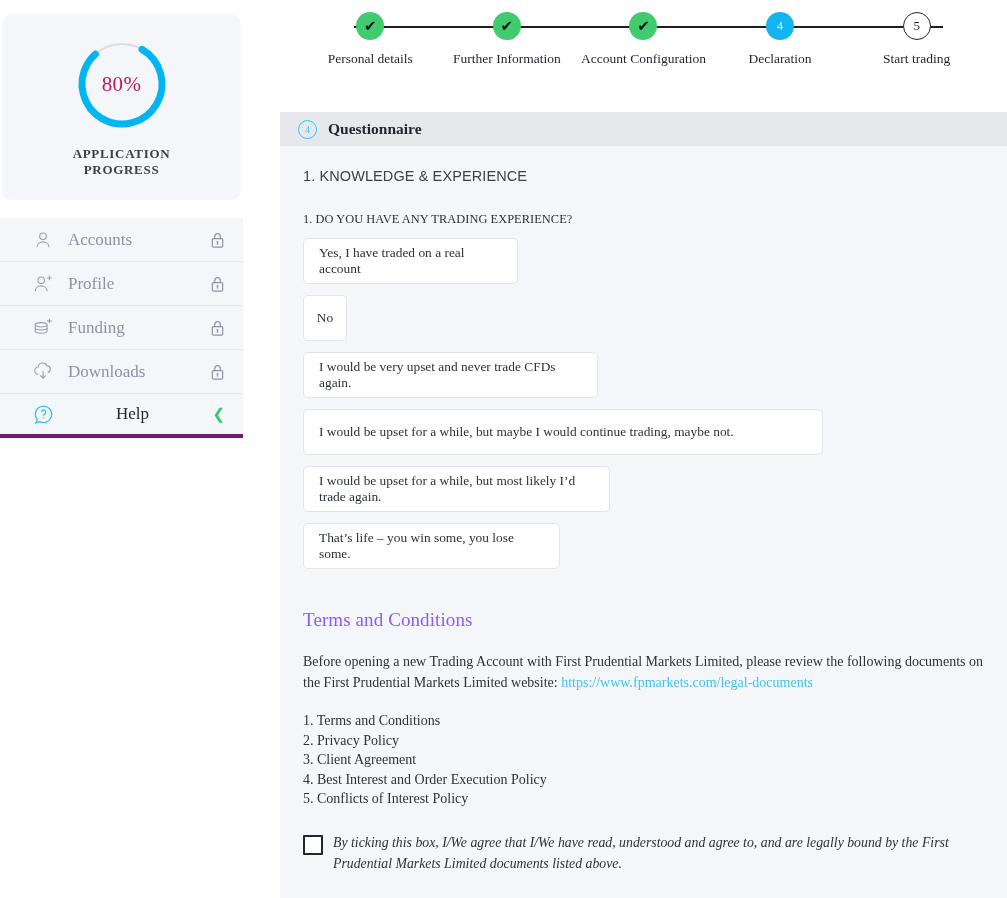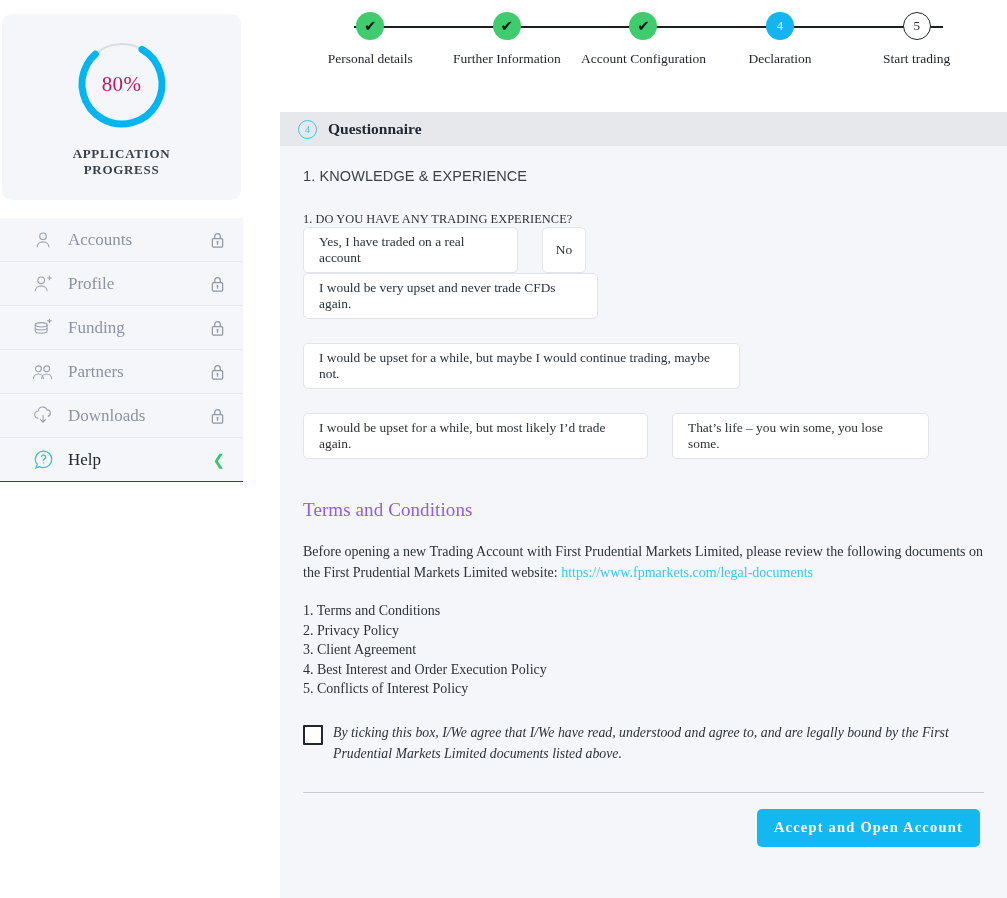"Yes, I have traded on" .answers { flex-direction: none -> column; gap: 24px -> 11px; margin-top: none -> 11px }
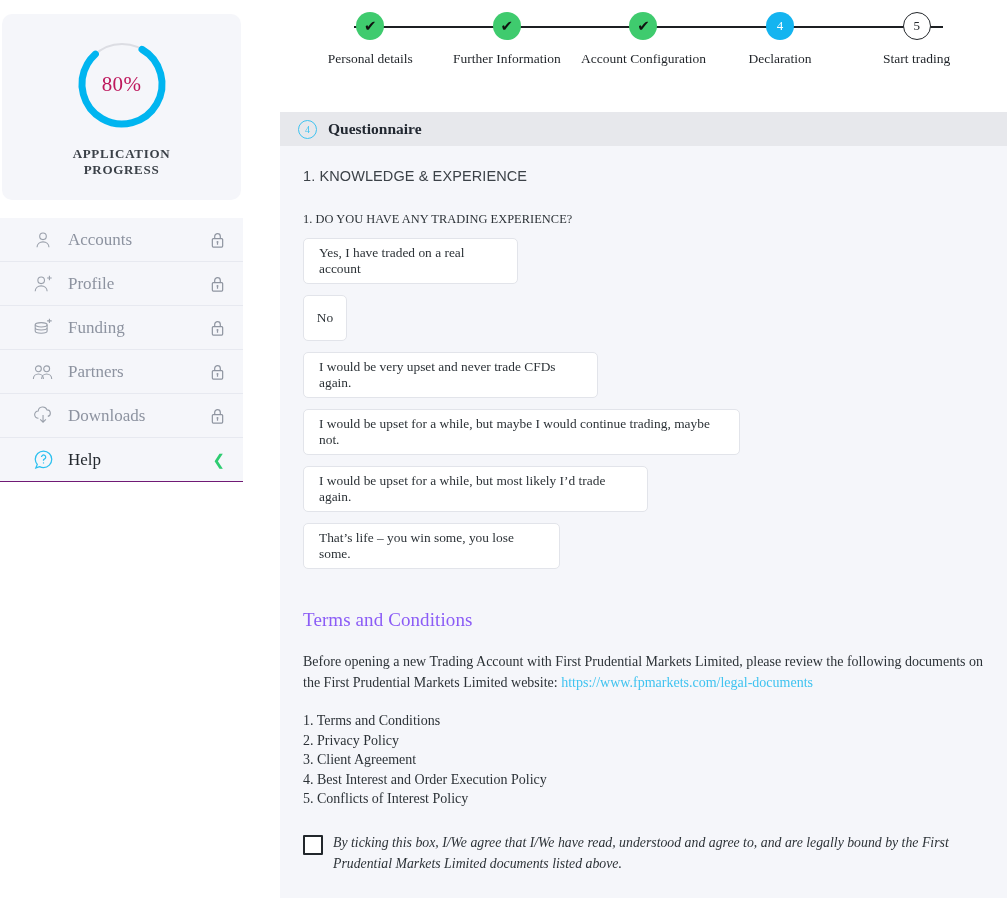"Partners" div.nav-item { html: <div> <span> <svg> <circle></circle> <circle></circle> <path></path> <path></path> </svg> </span> <span>Partners</span> <span> <svg> <rect></rect> <path></path> <circle></circle> <path></path> </svg> </span> </div> -> none }
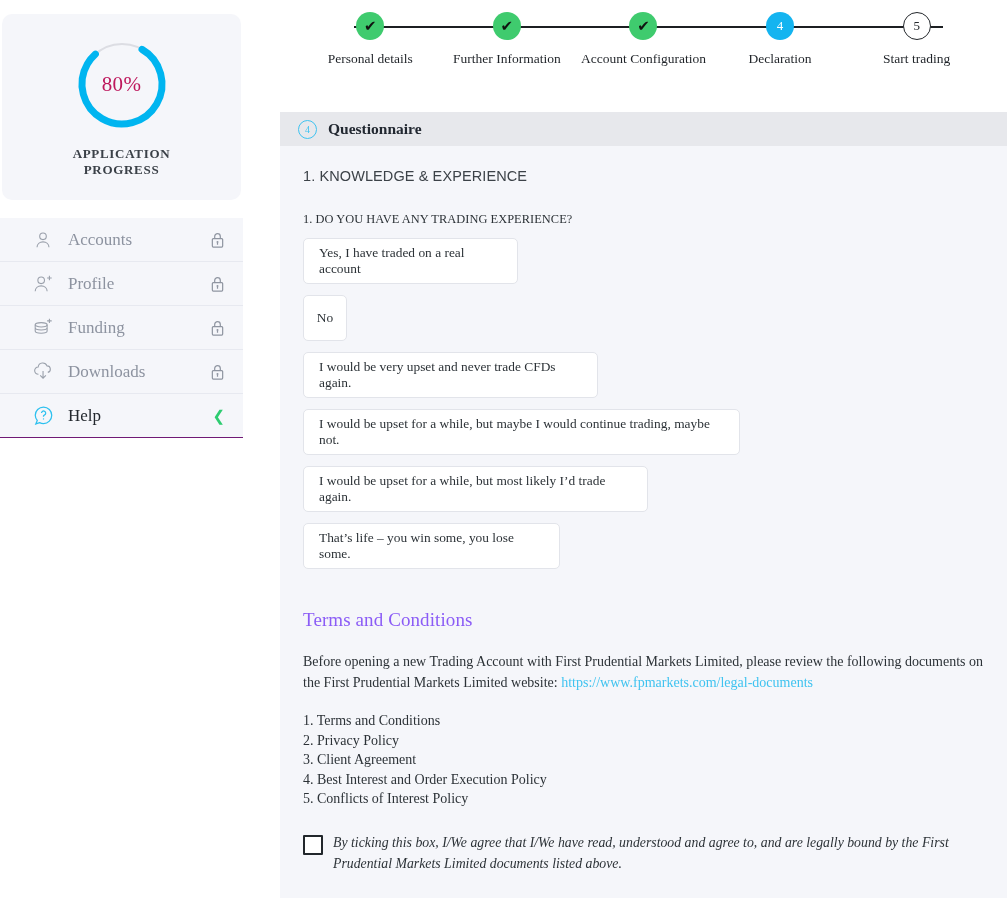"Help" .nav-item:last-child { border-bottom: 1px solid #701a75 -> 4px solid #701a75; gap: none -> 48px }
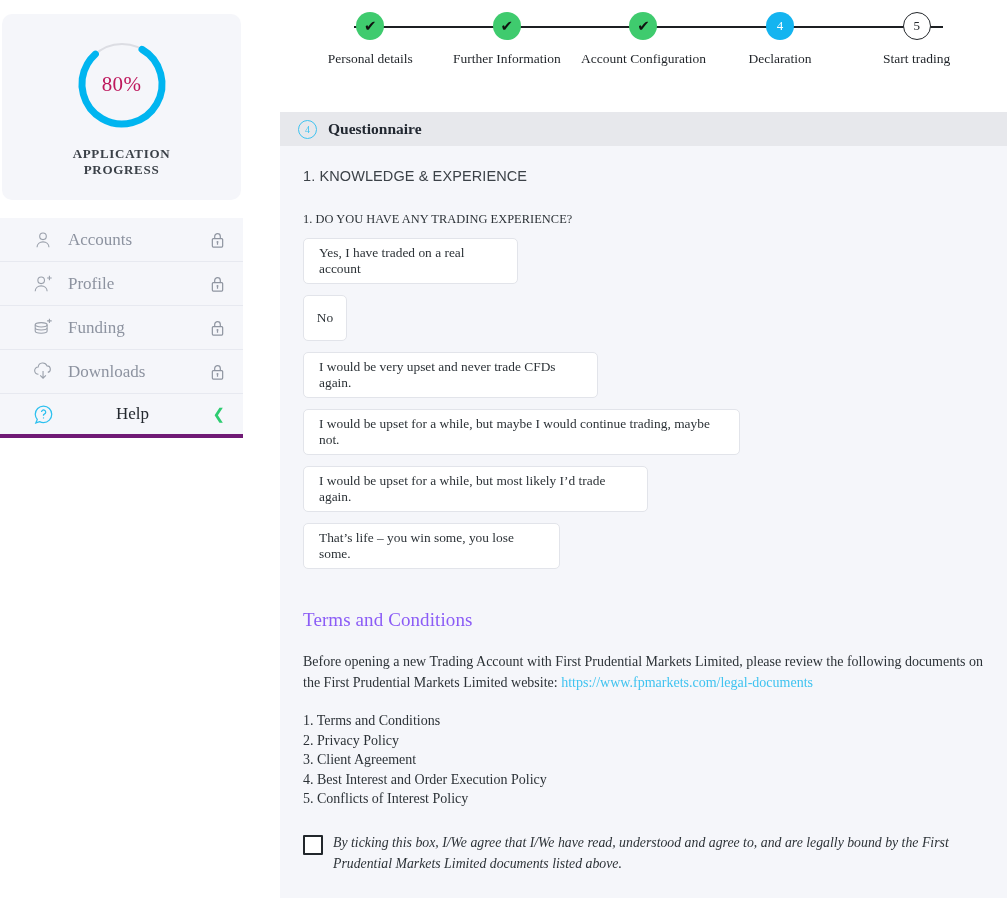"I would be upset for a while, but maybe" .aw-4 { text-align: none -> right; width: 437px -> 520px }
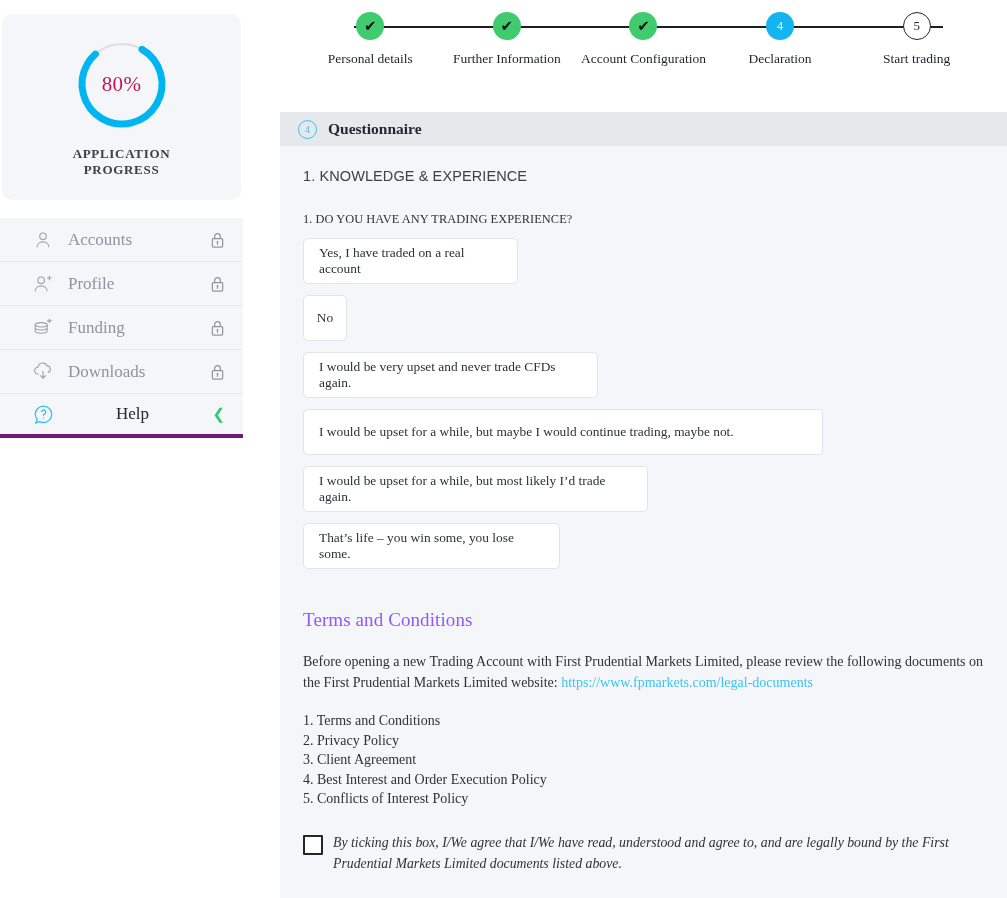"I would be upset for a while, but most" .aw-5 { width: 345px -> 307px }
